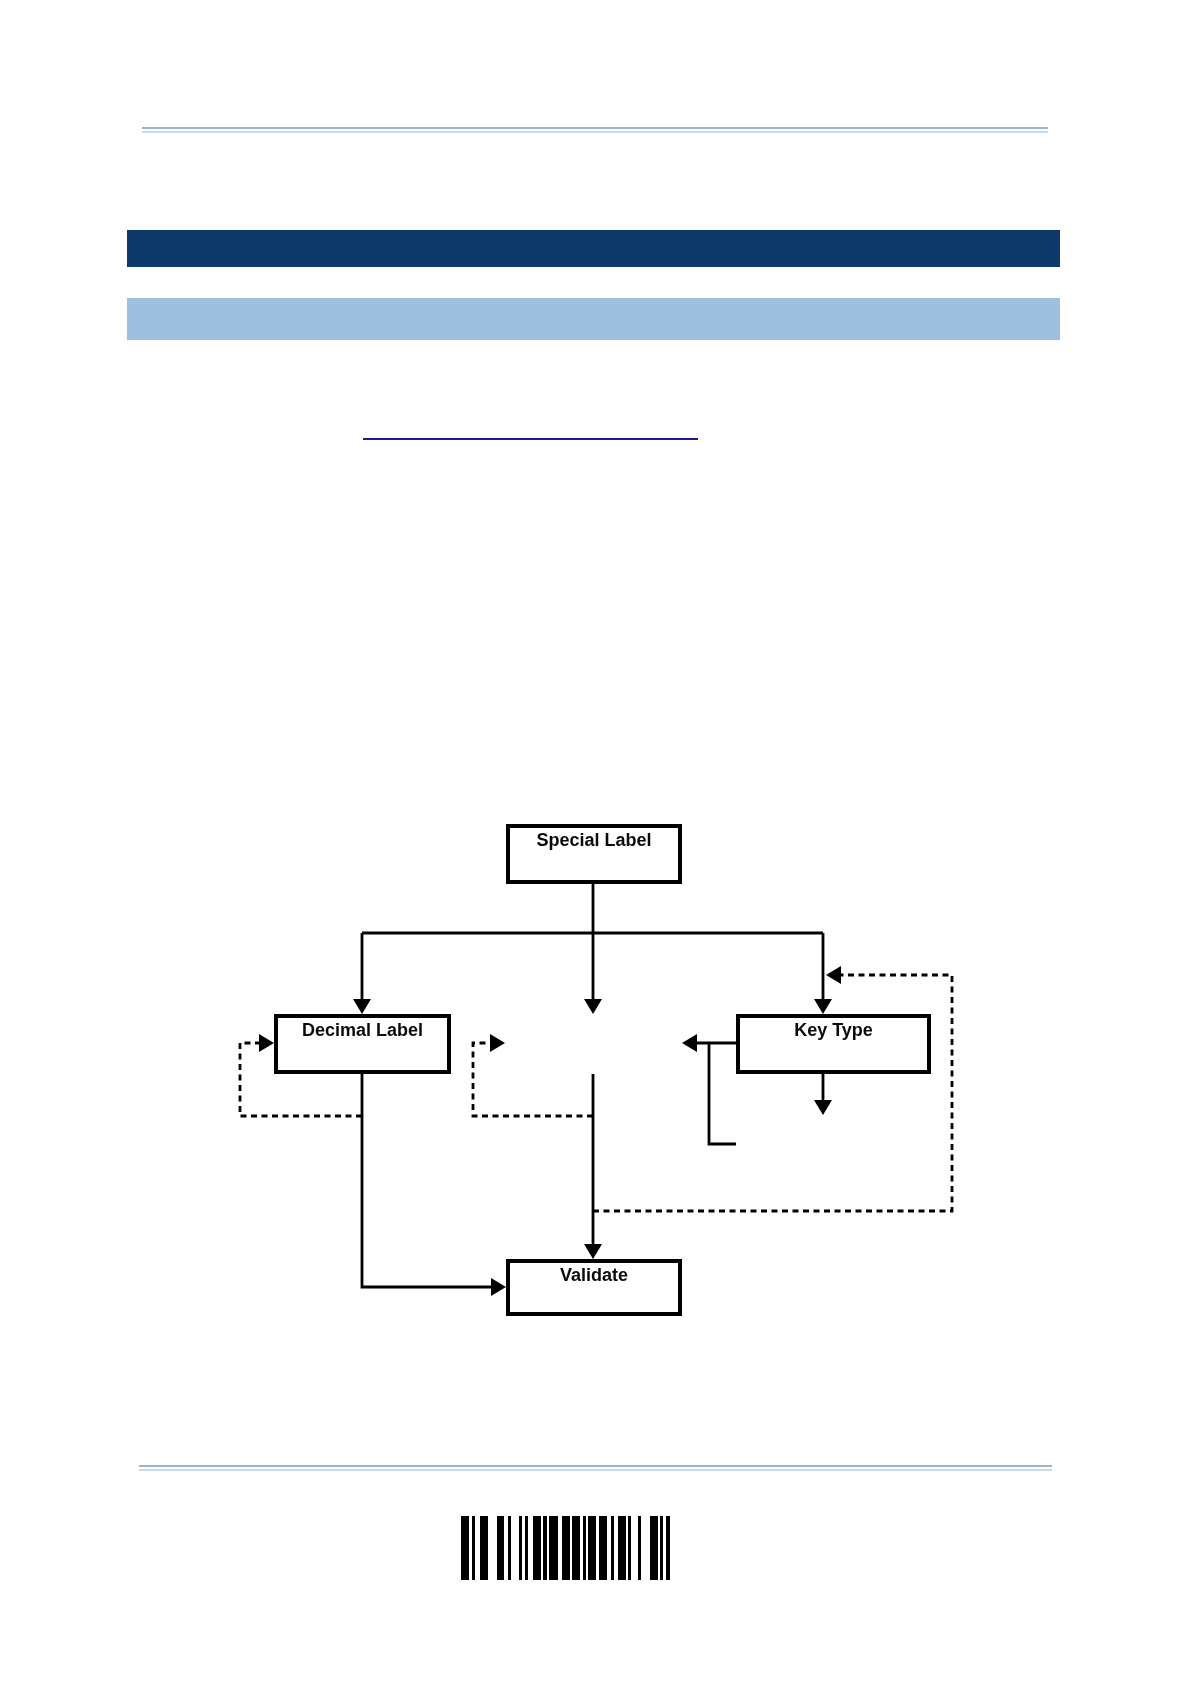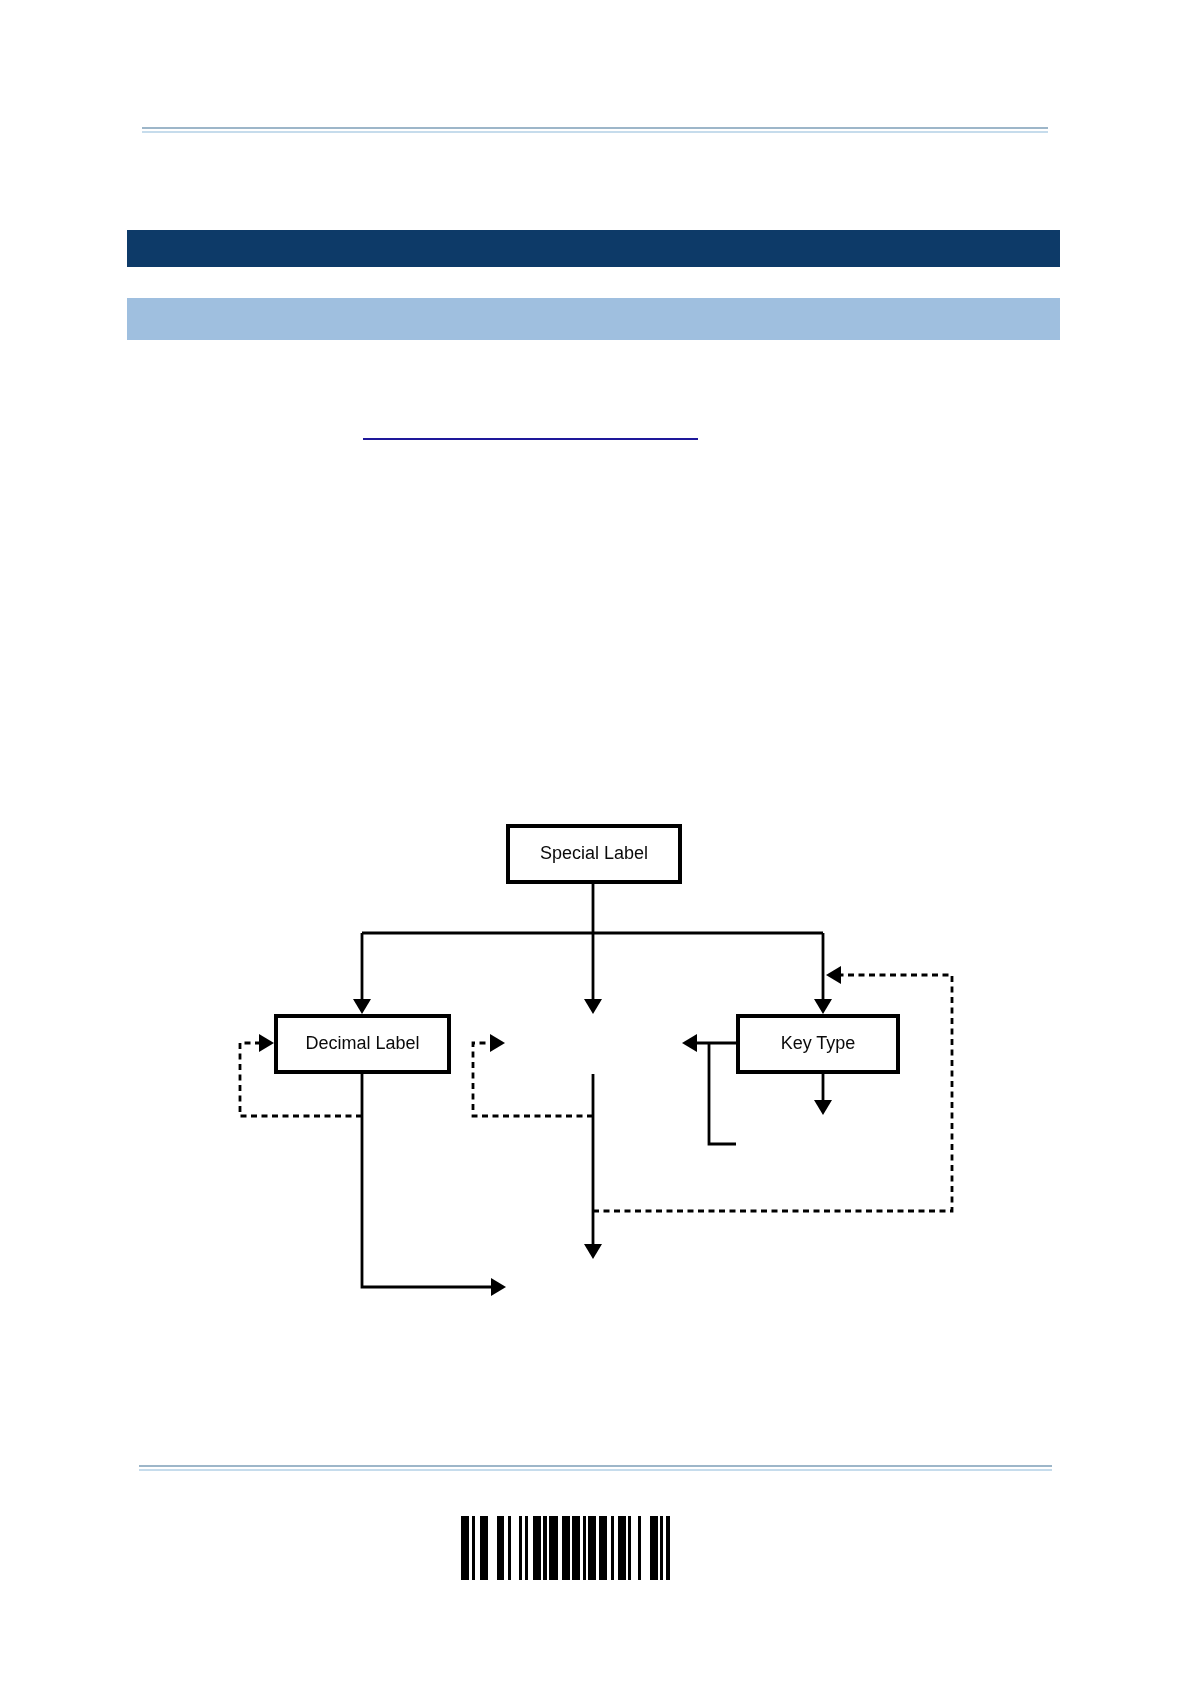"Special Label" .node { align-items: center -> none; font-weight: none -> bold }
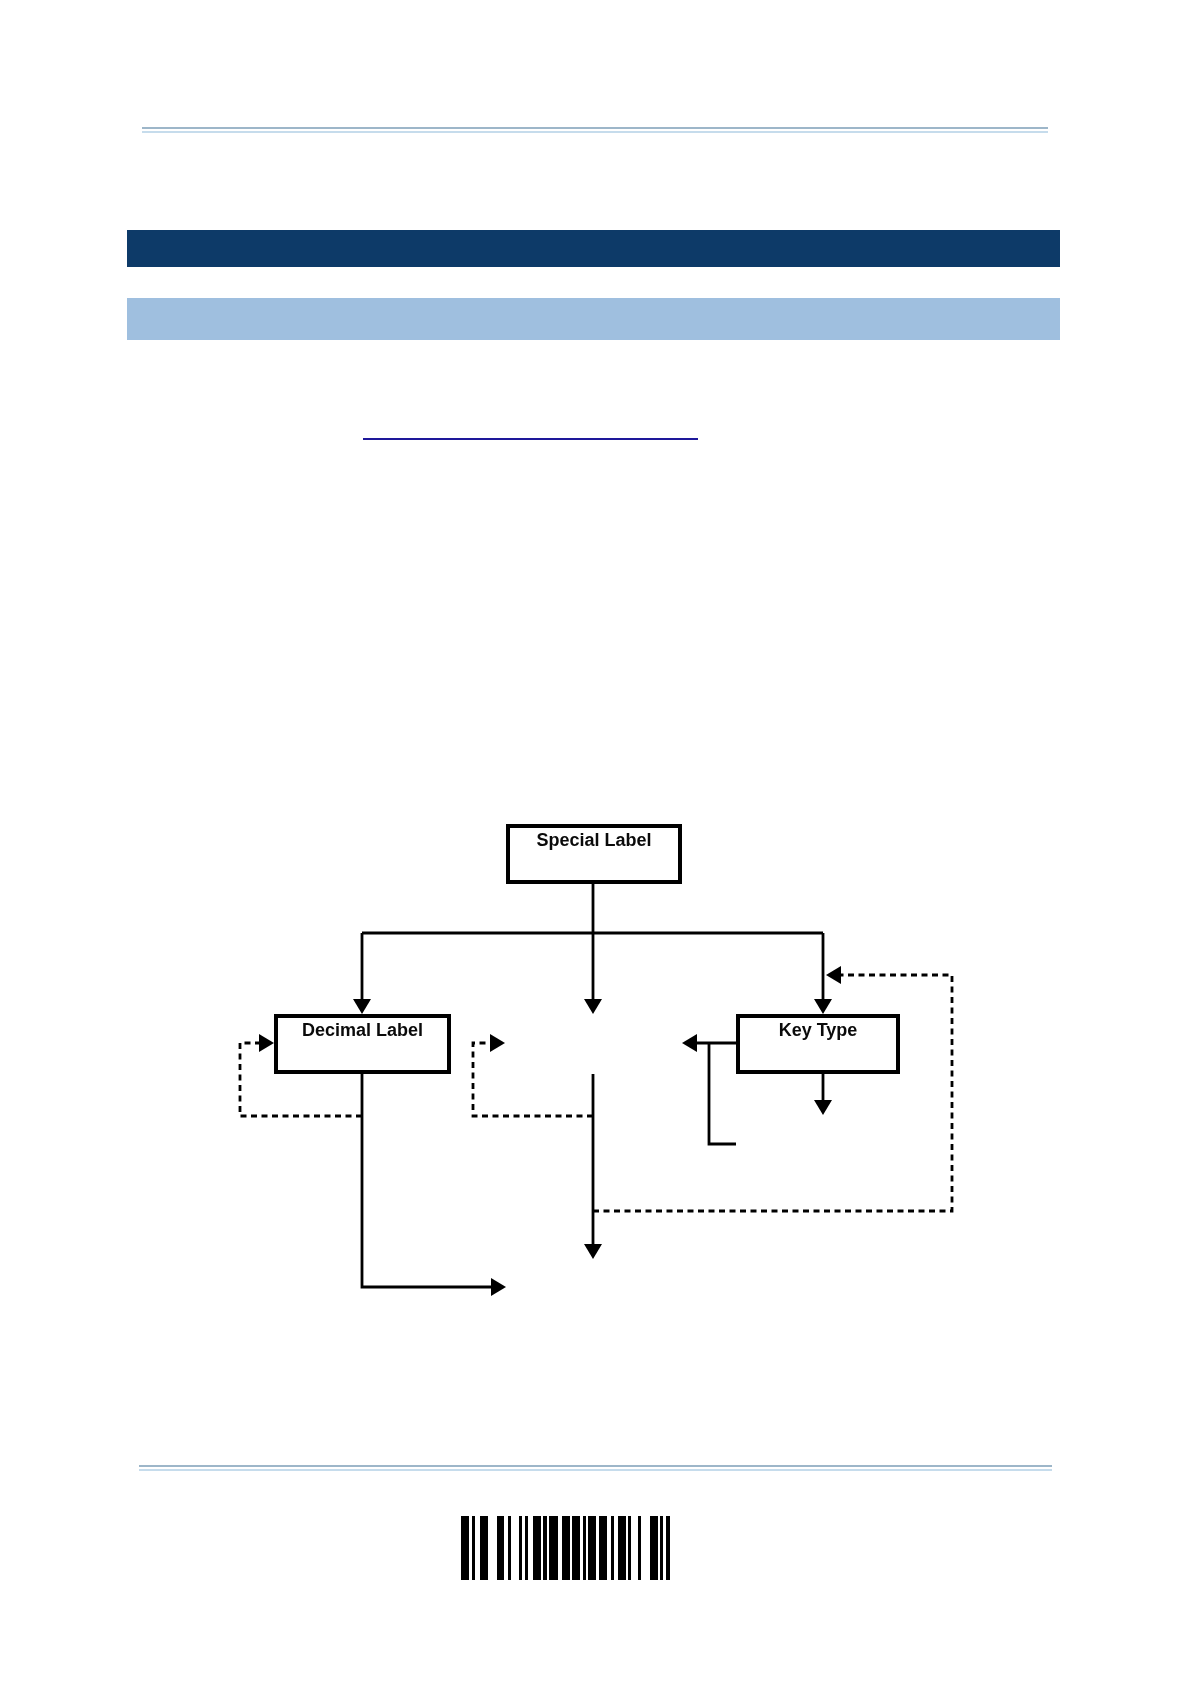"Key Type" .node-keytype { width: 164px -> 195px }
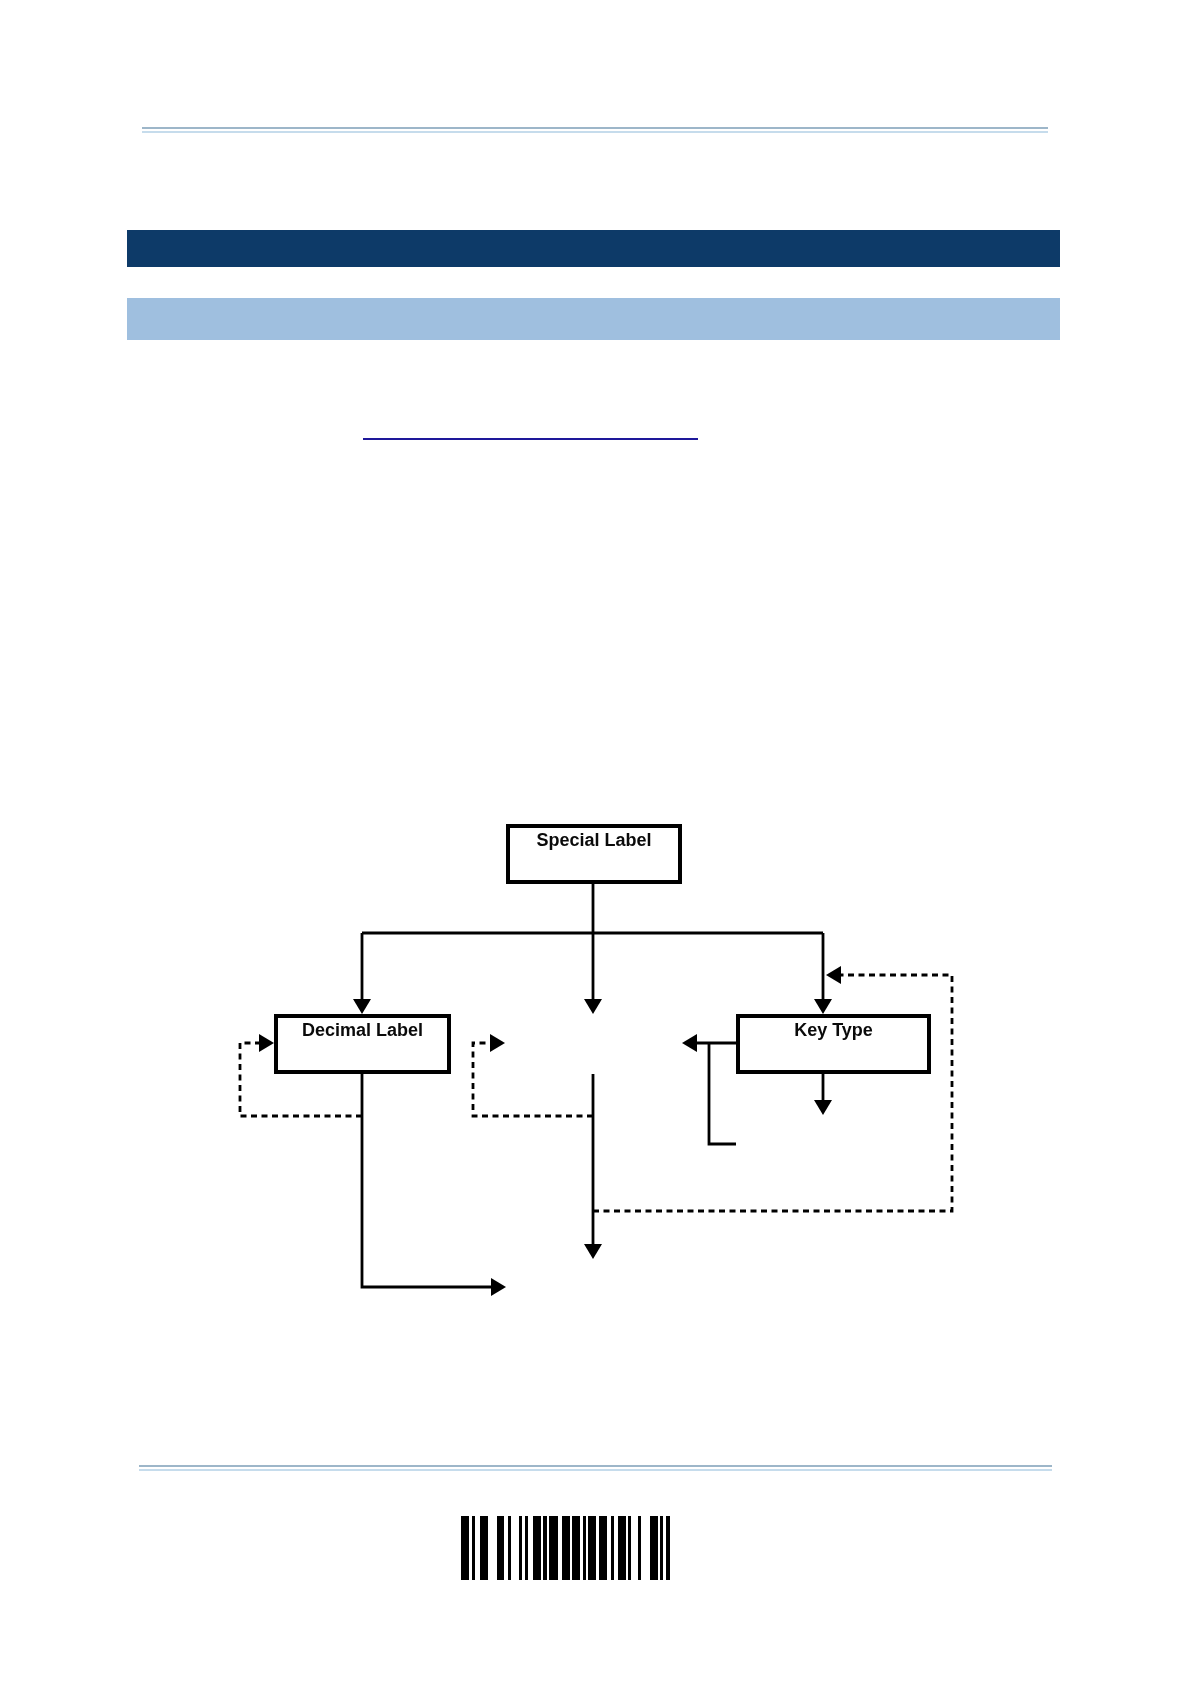"Validate" div.node { html: none -> <div> <span>Validate</span> </div> }
